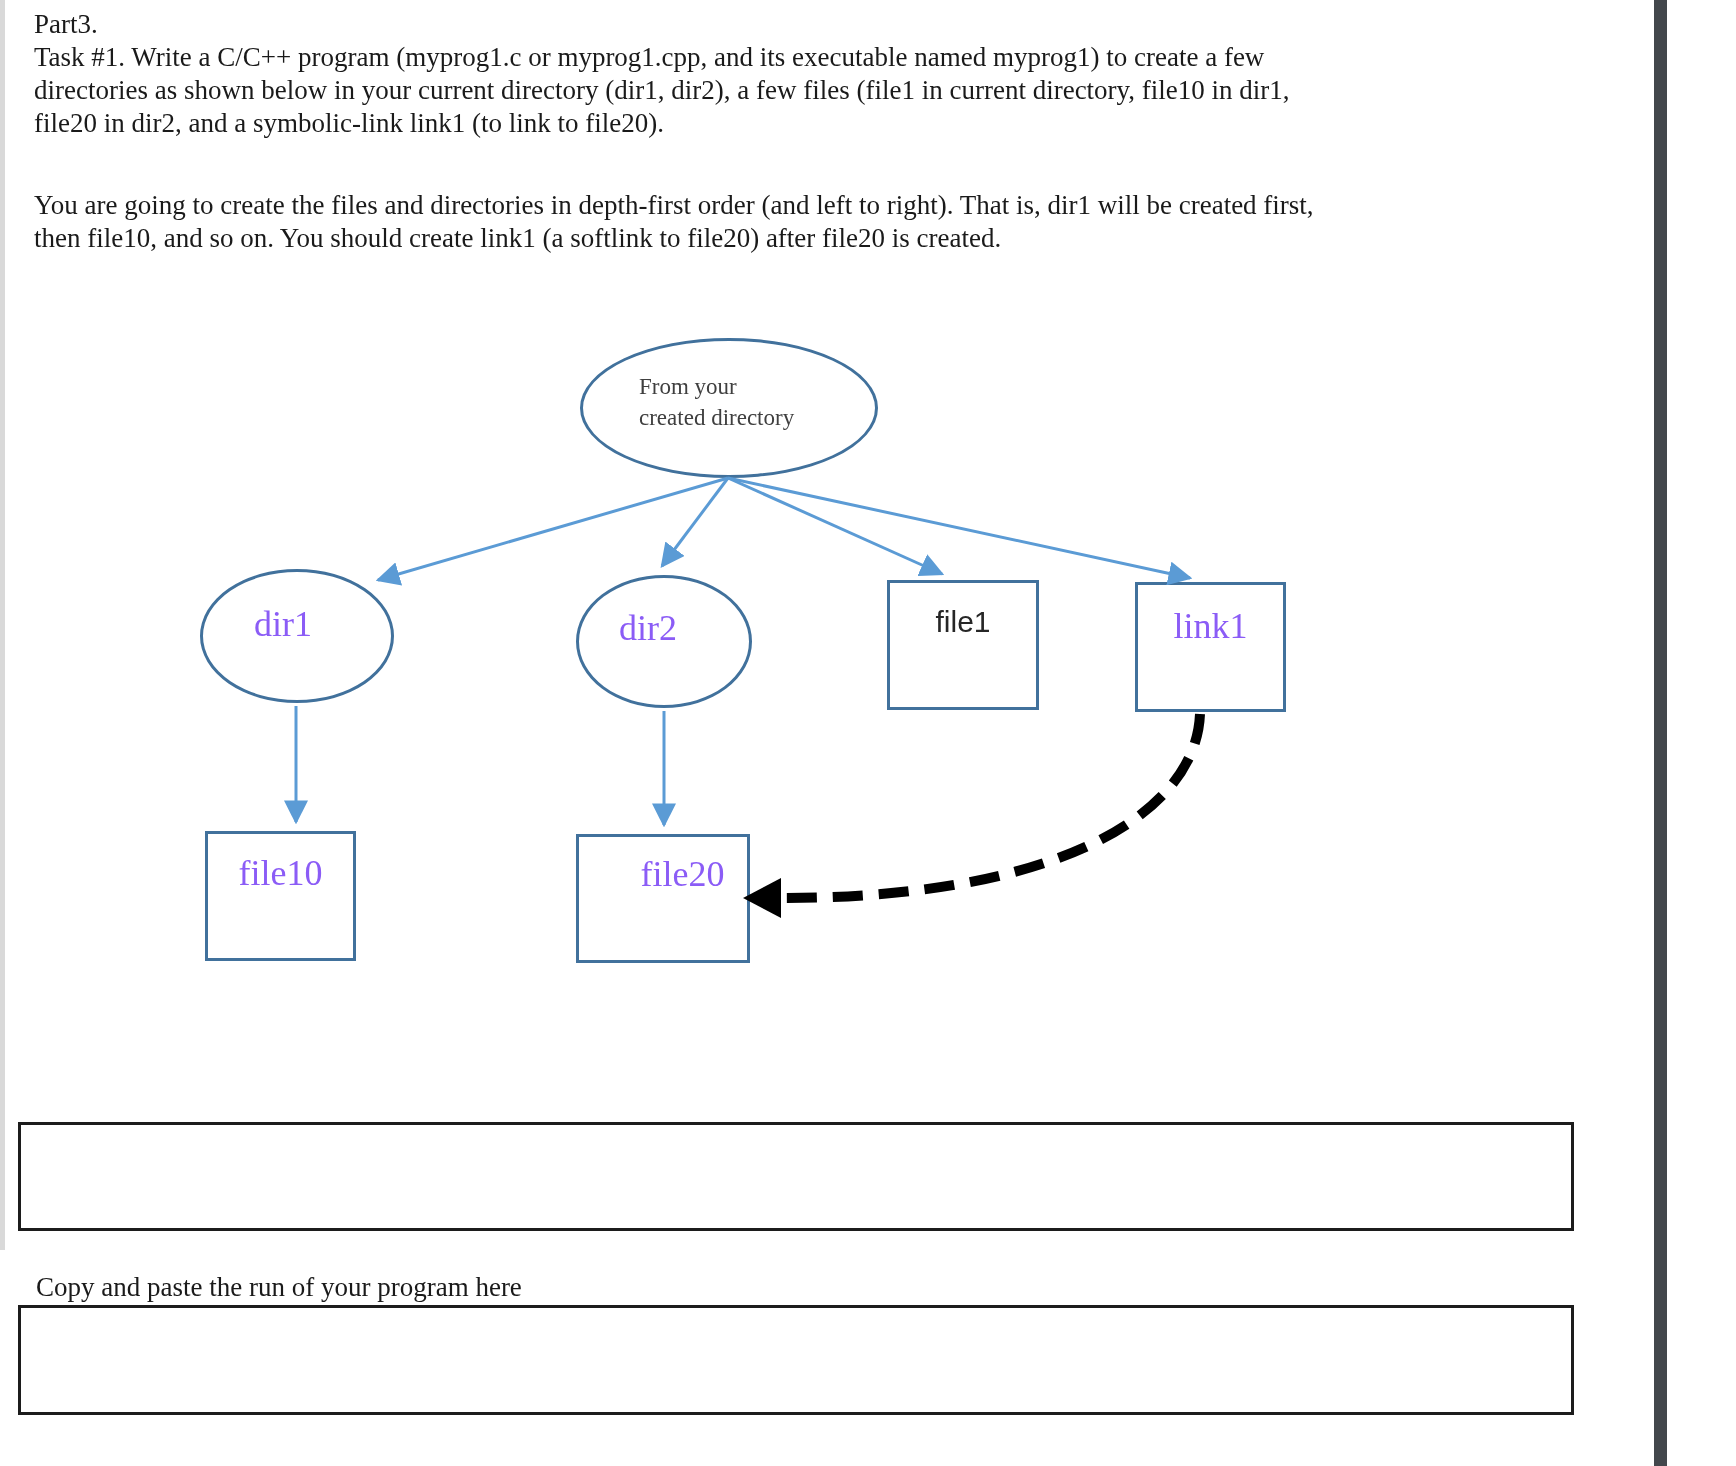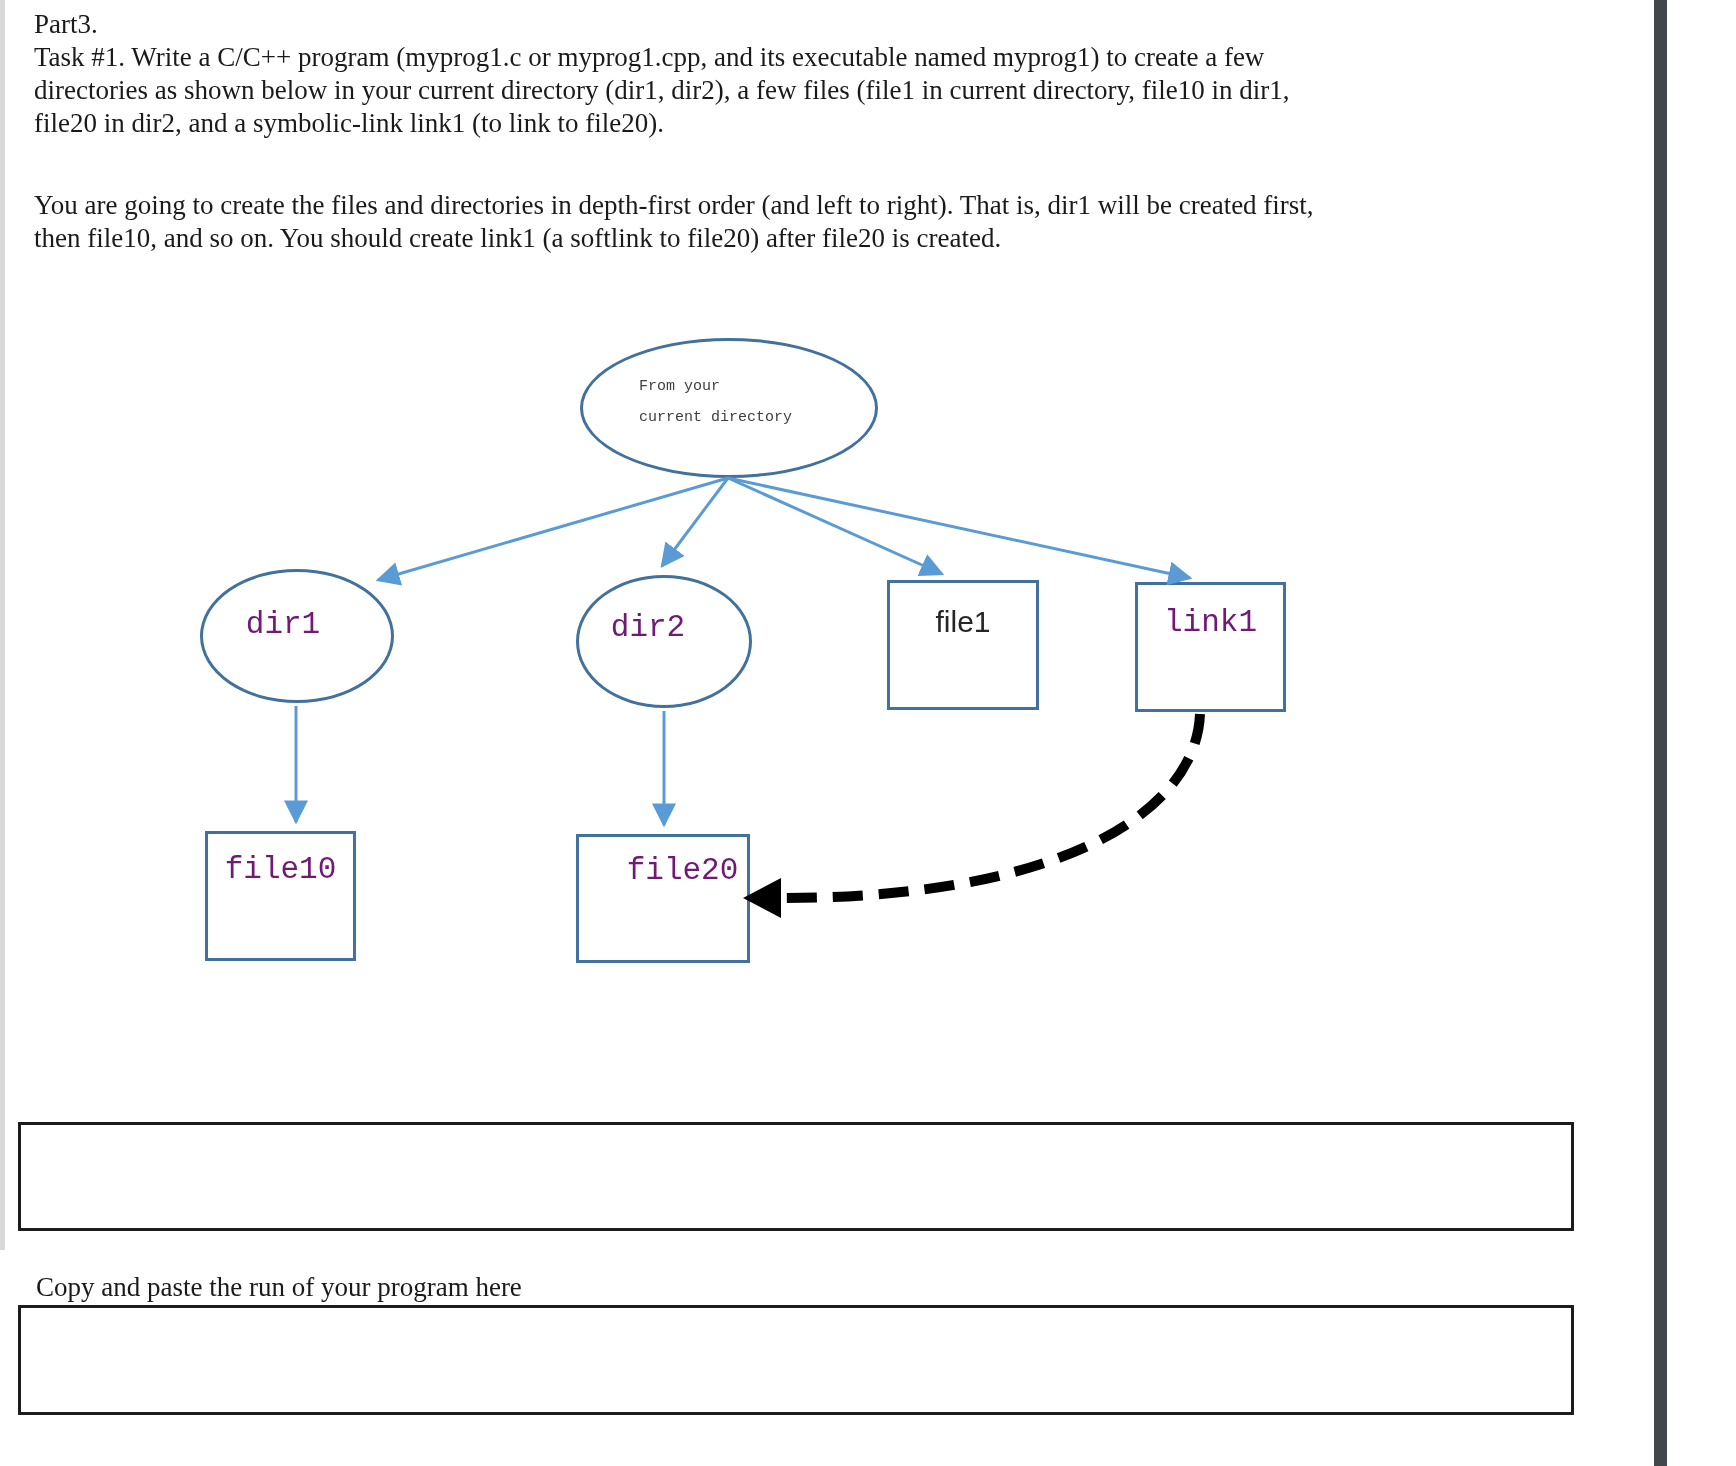"From your" .root-text { font-family: Liberation Mono, monospace -> Liberation Serif, serif; font-size: 15px -> 23px }
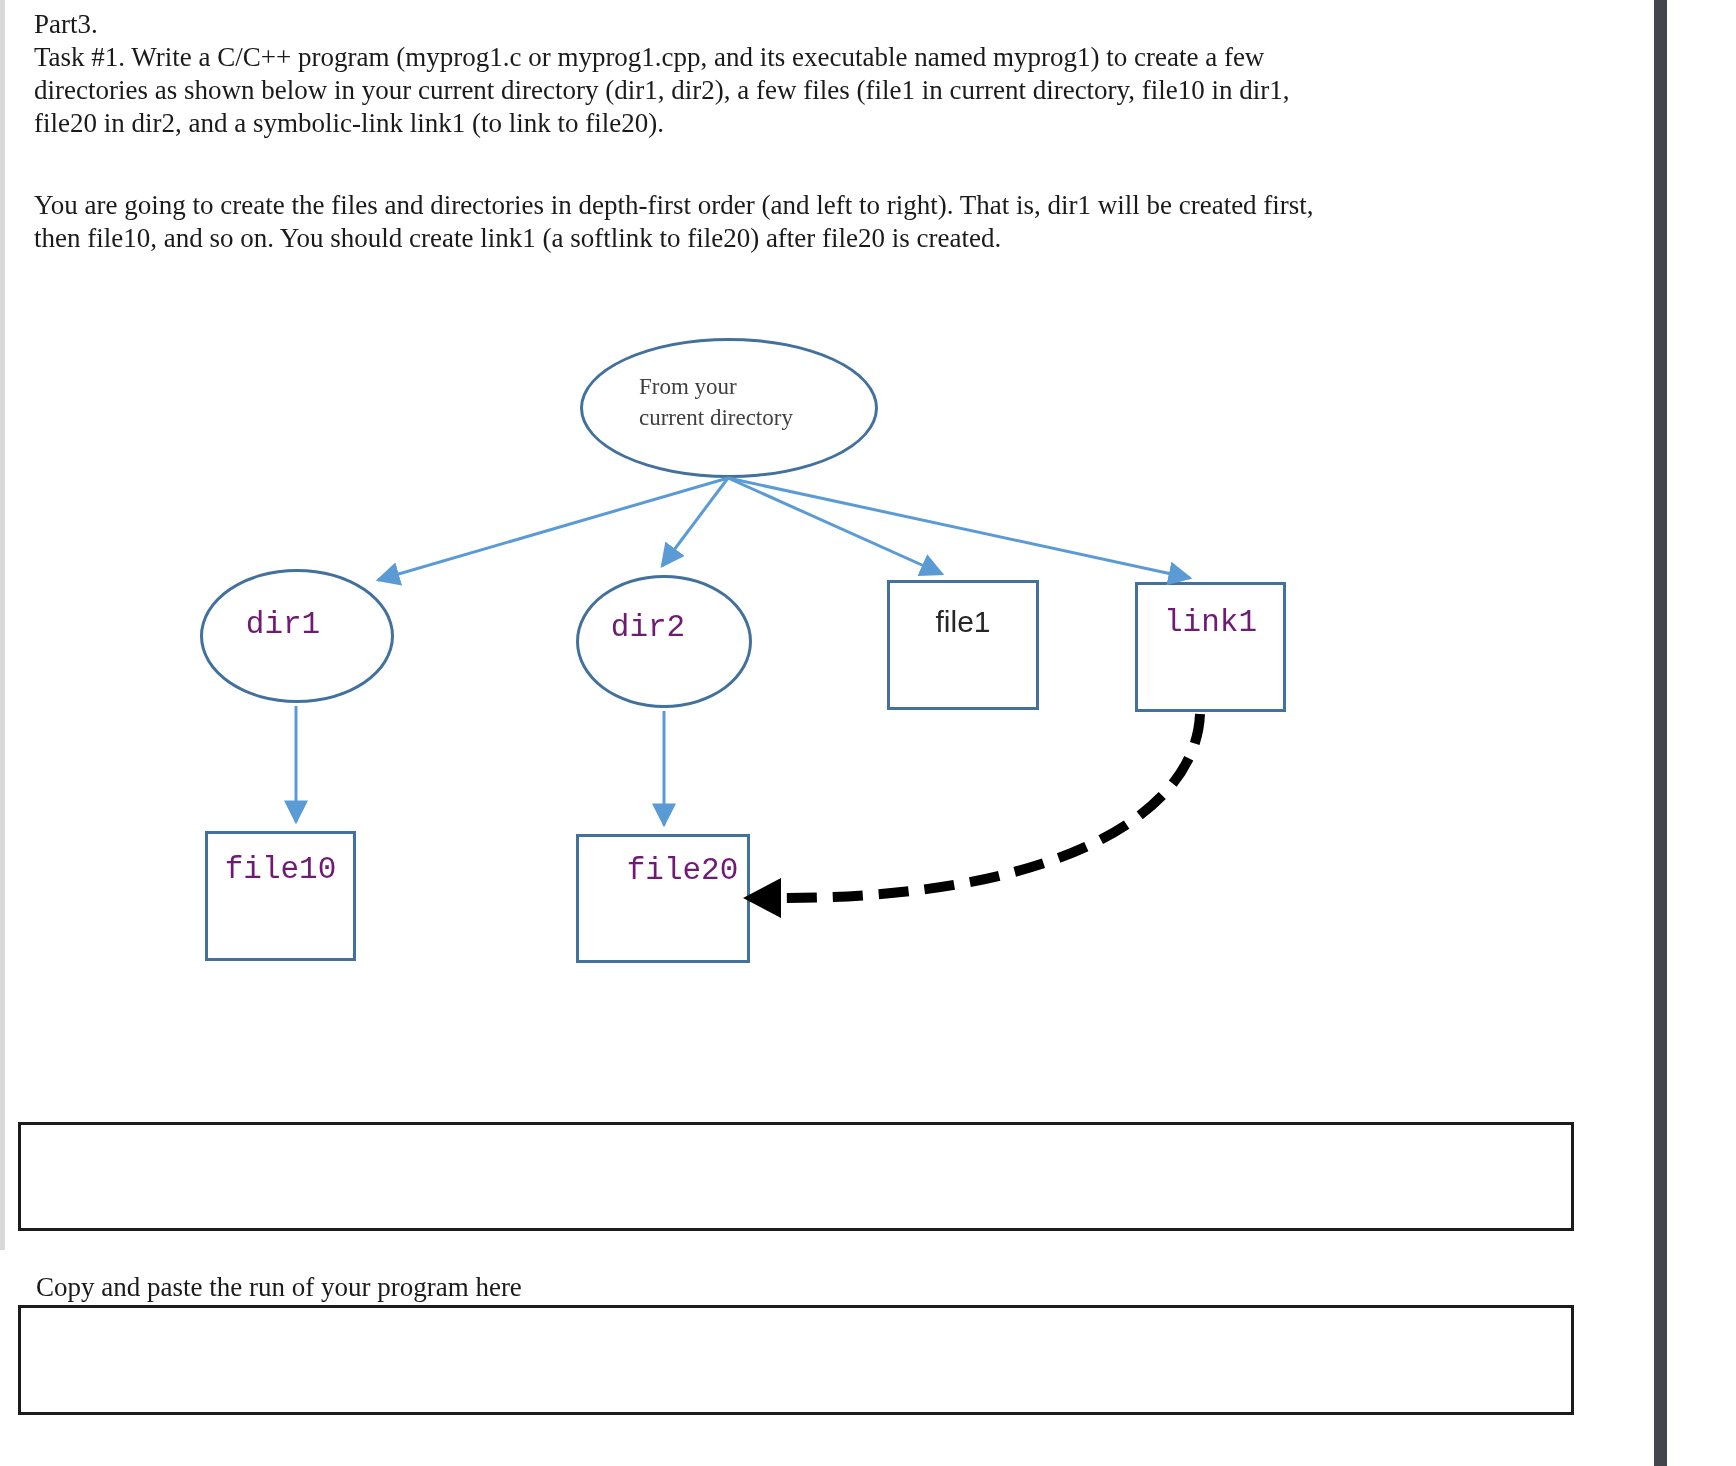"current directory" div { text: current -> created }
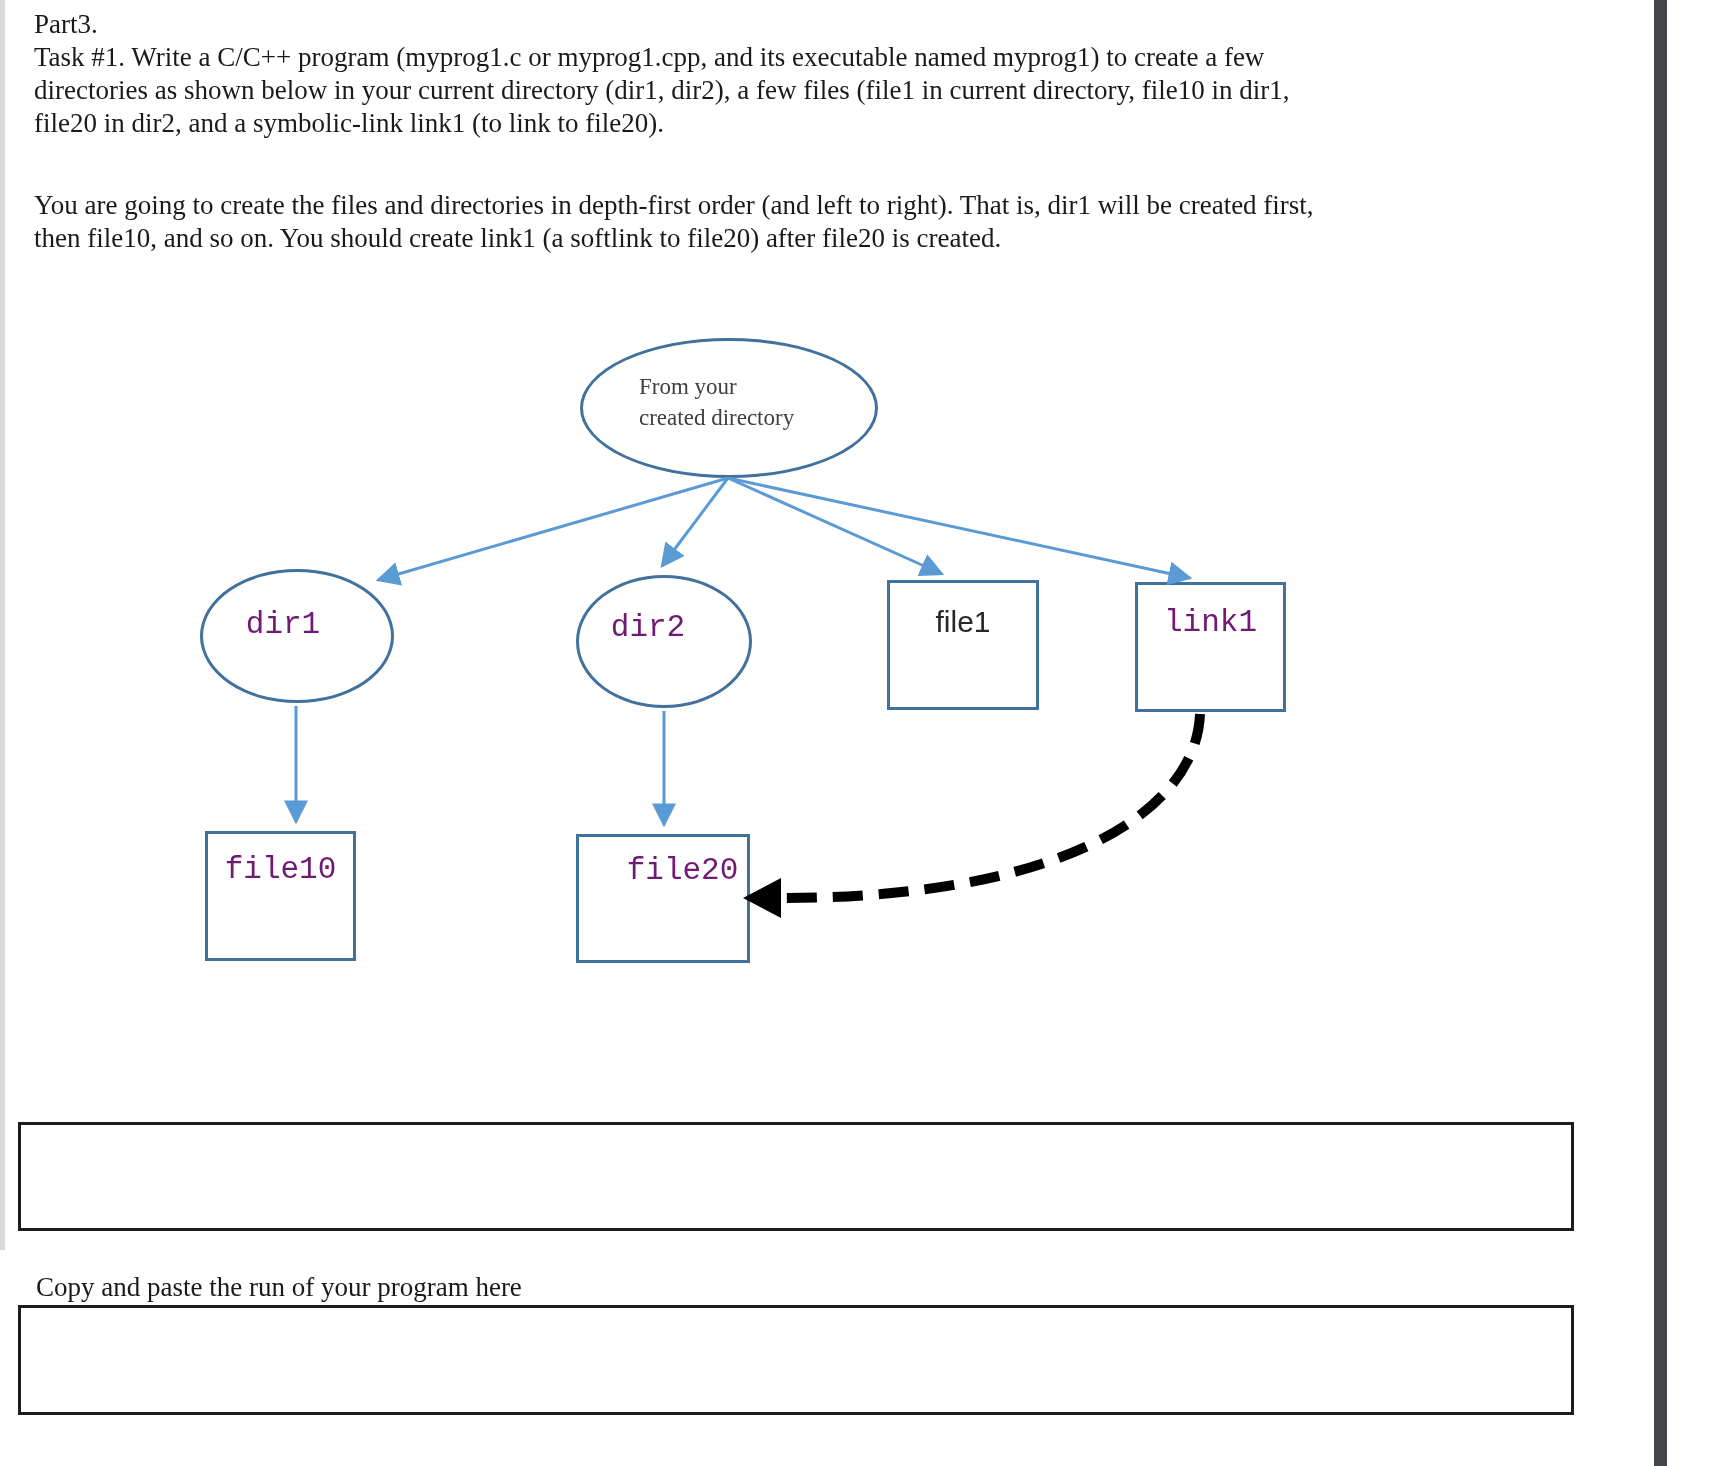"dir1" .node-label { color: #701a75 -> #8b5cf6; font-family: Liberation Mono, monospace -> Liberation Serif, serif; font-size: 31px -> 36px }
